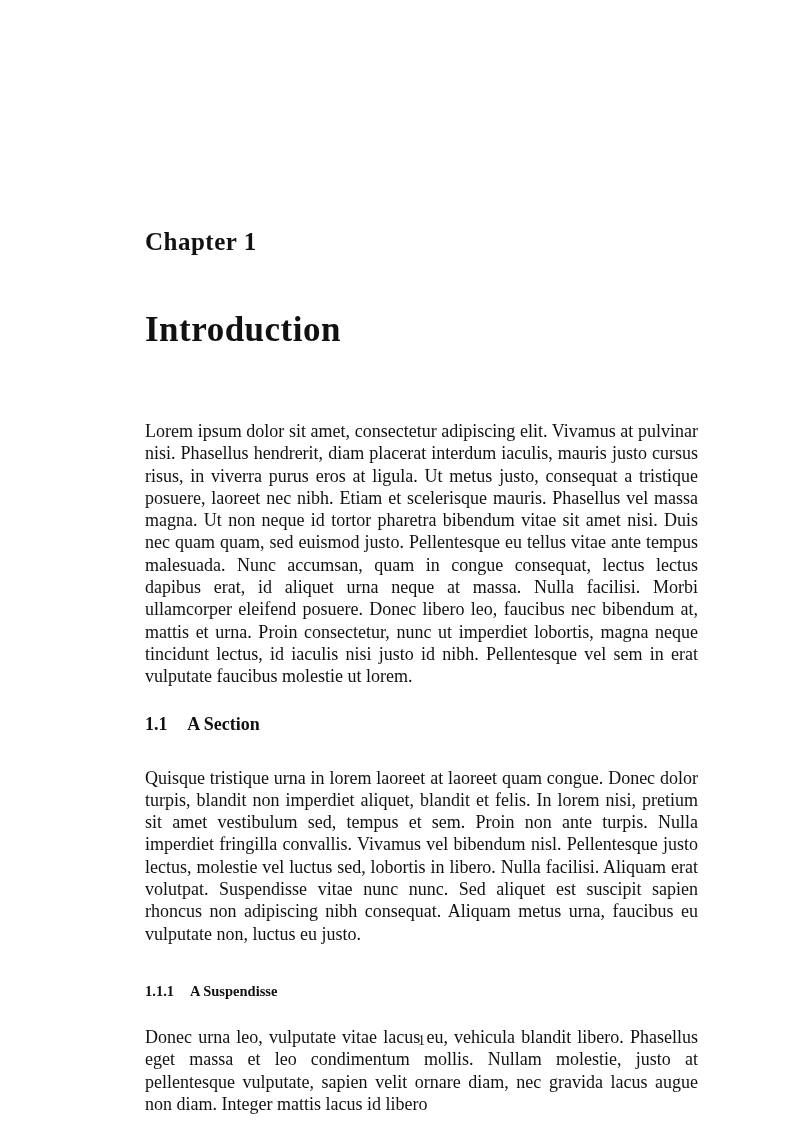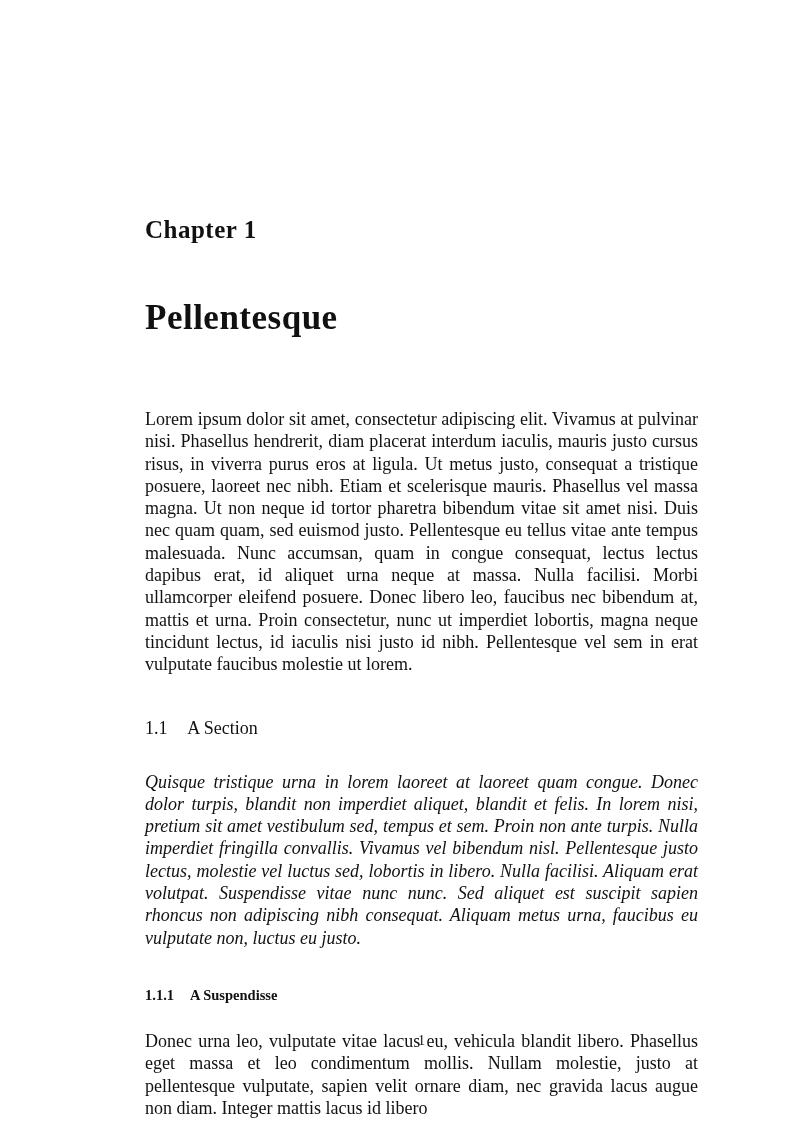"Chapter 1" .content { top: 0 -> 12px }
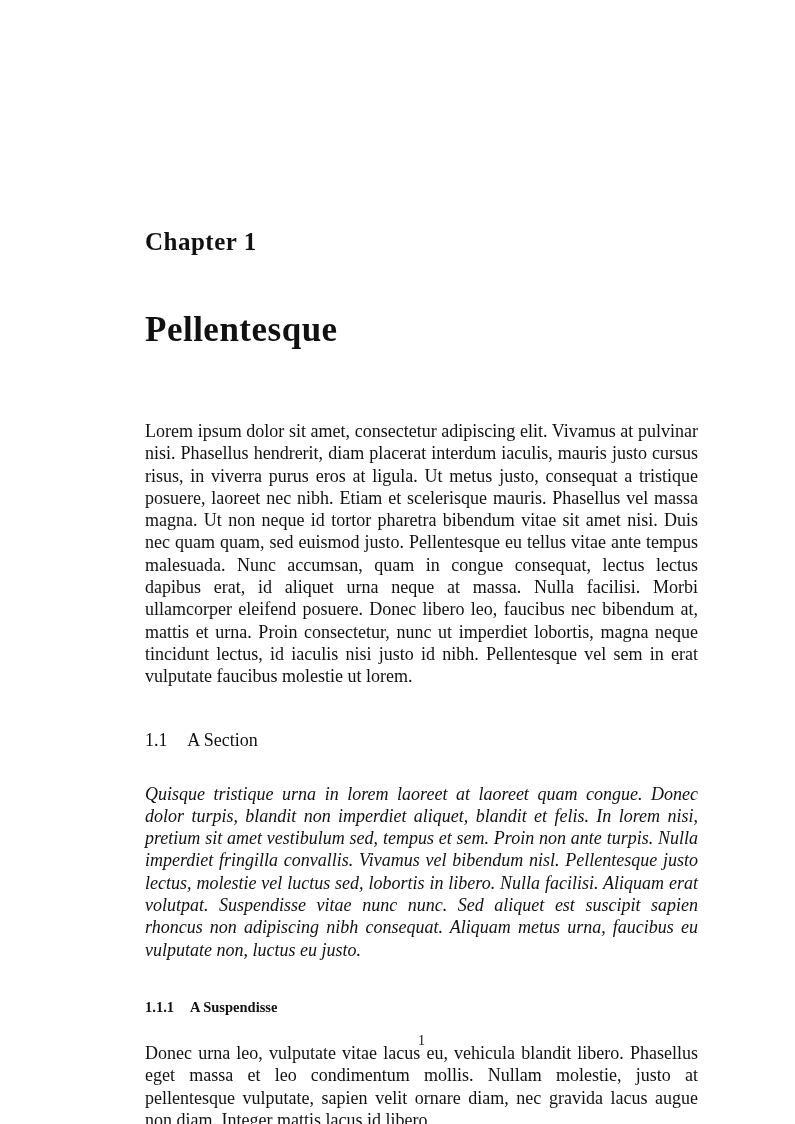"Pellentesque" div.chapter-title { text: Pellentesque -> Introduction }
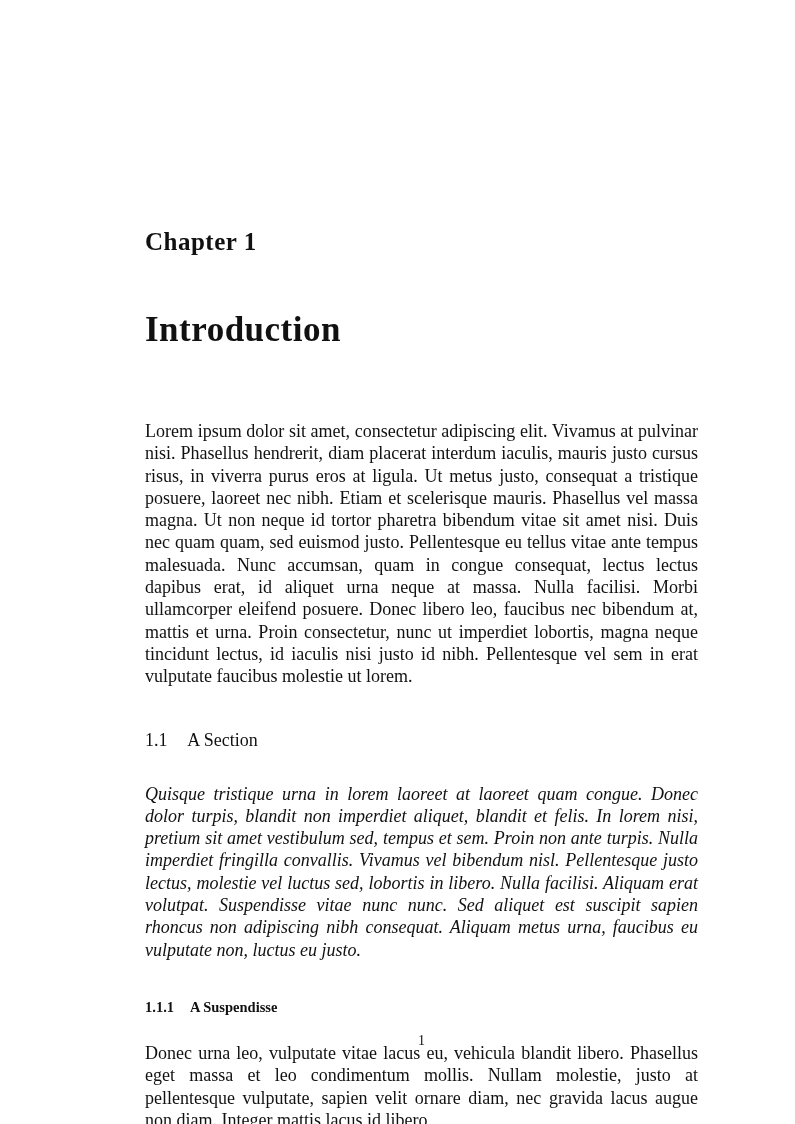"1.1 A Section" .section-heading { font-weight: normal -> bold; margin-top: 42px -> 26px }
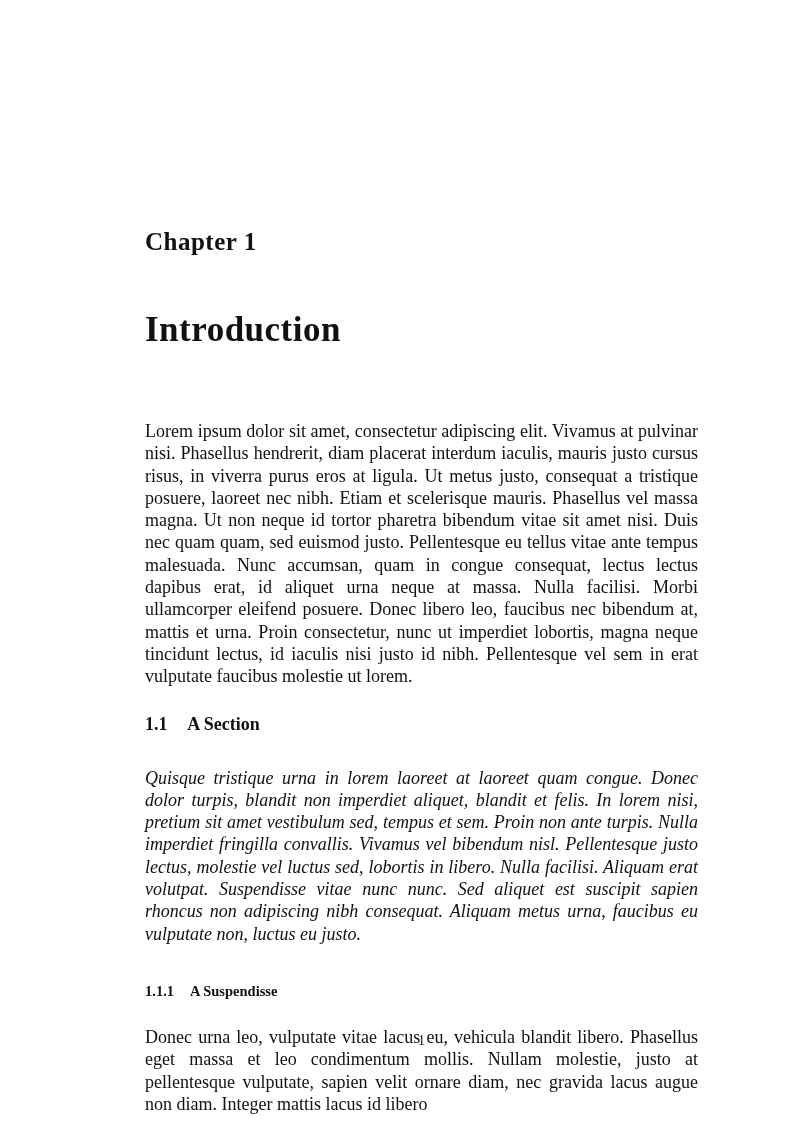"Quisque tristique urna in lorem" .para-2 { font-style: italic -> none }
